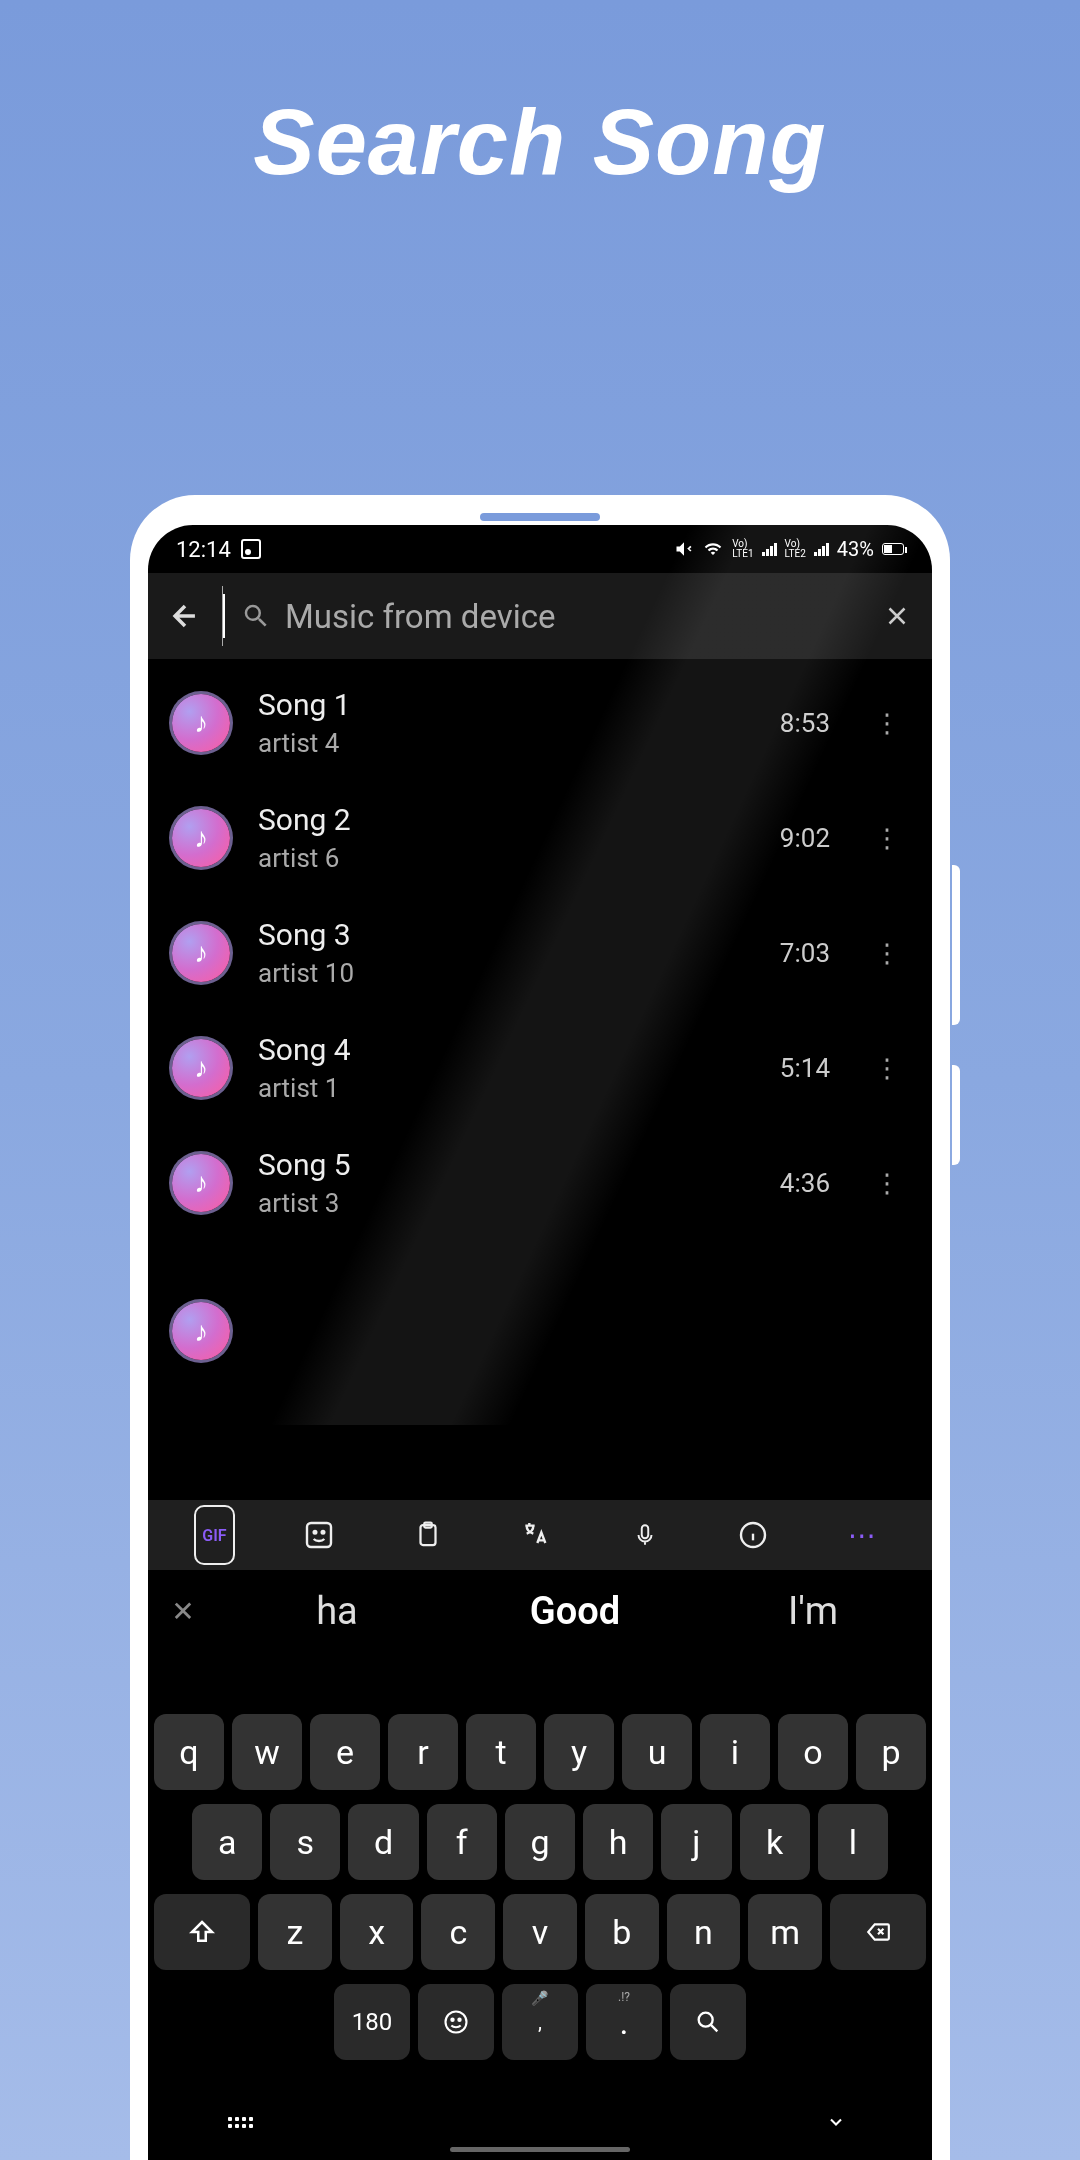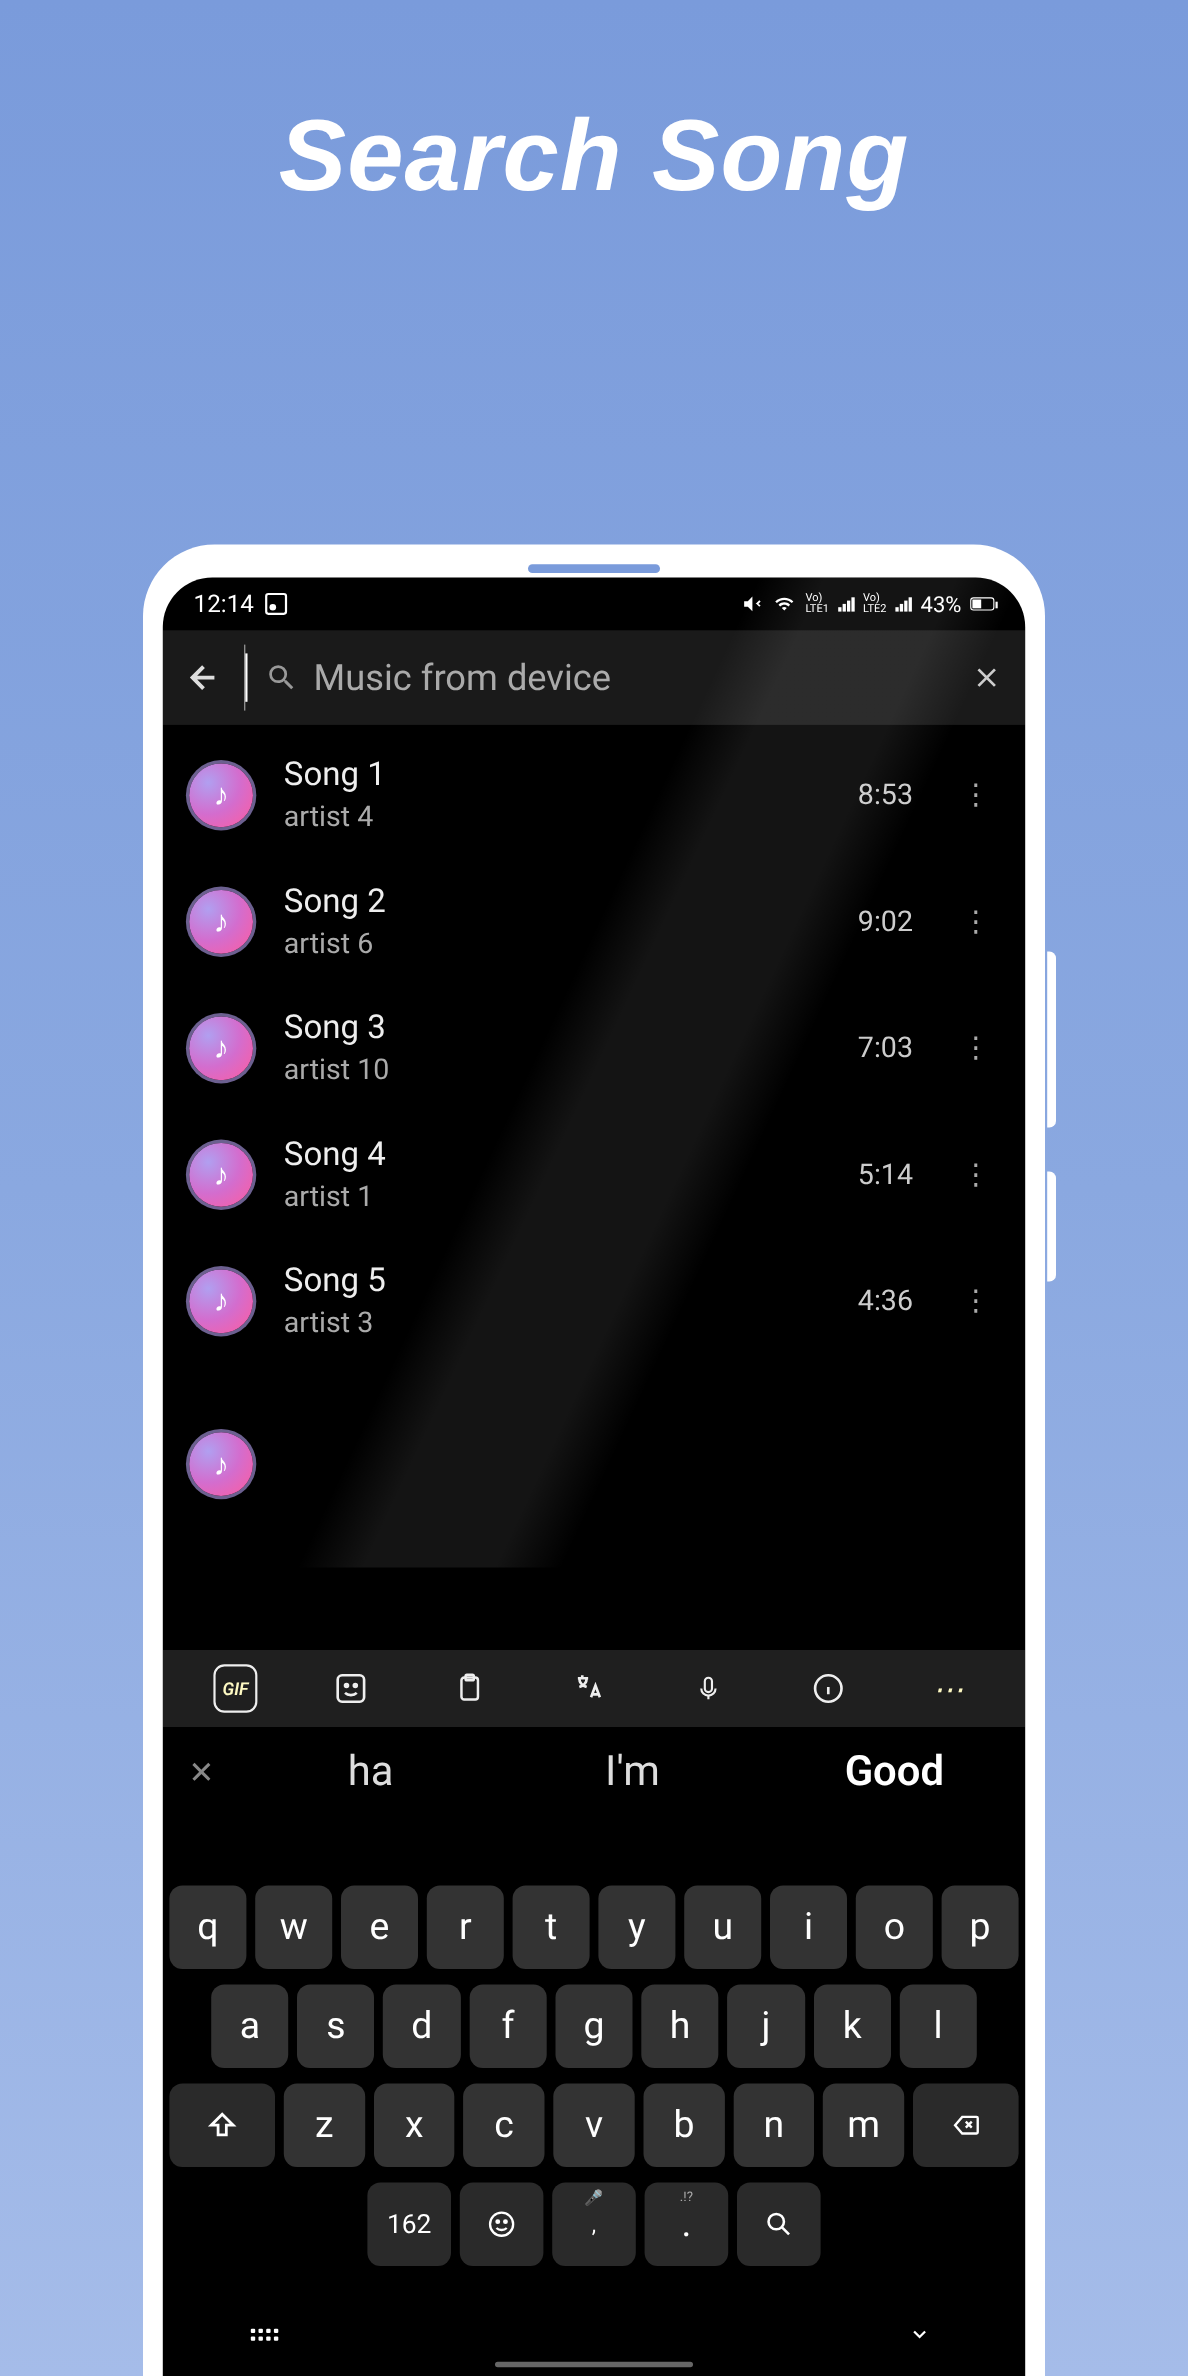"GIF" .kb-tool { color: #fef9c3 -> #8b5cf6; font-style: italic -> none; height: 44px -> 60px }
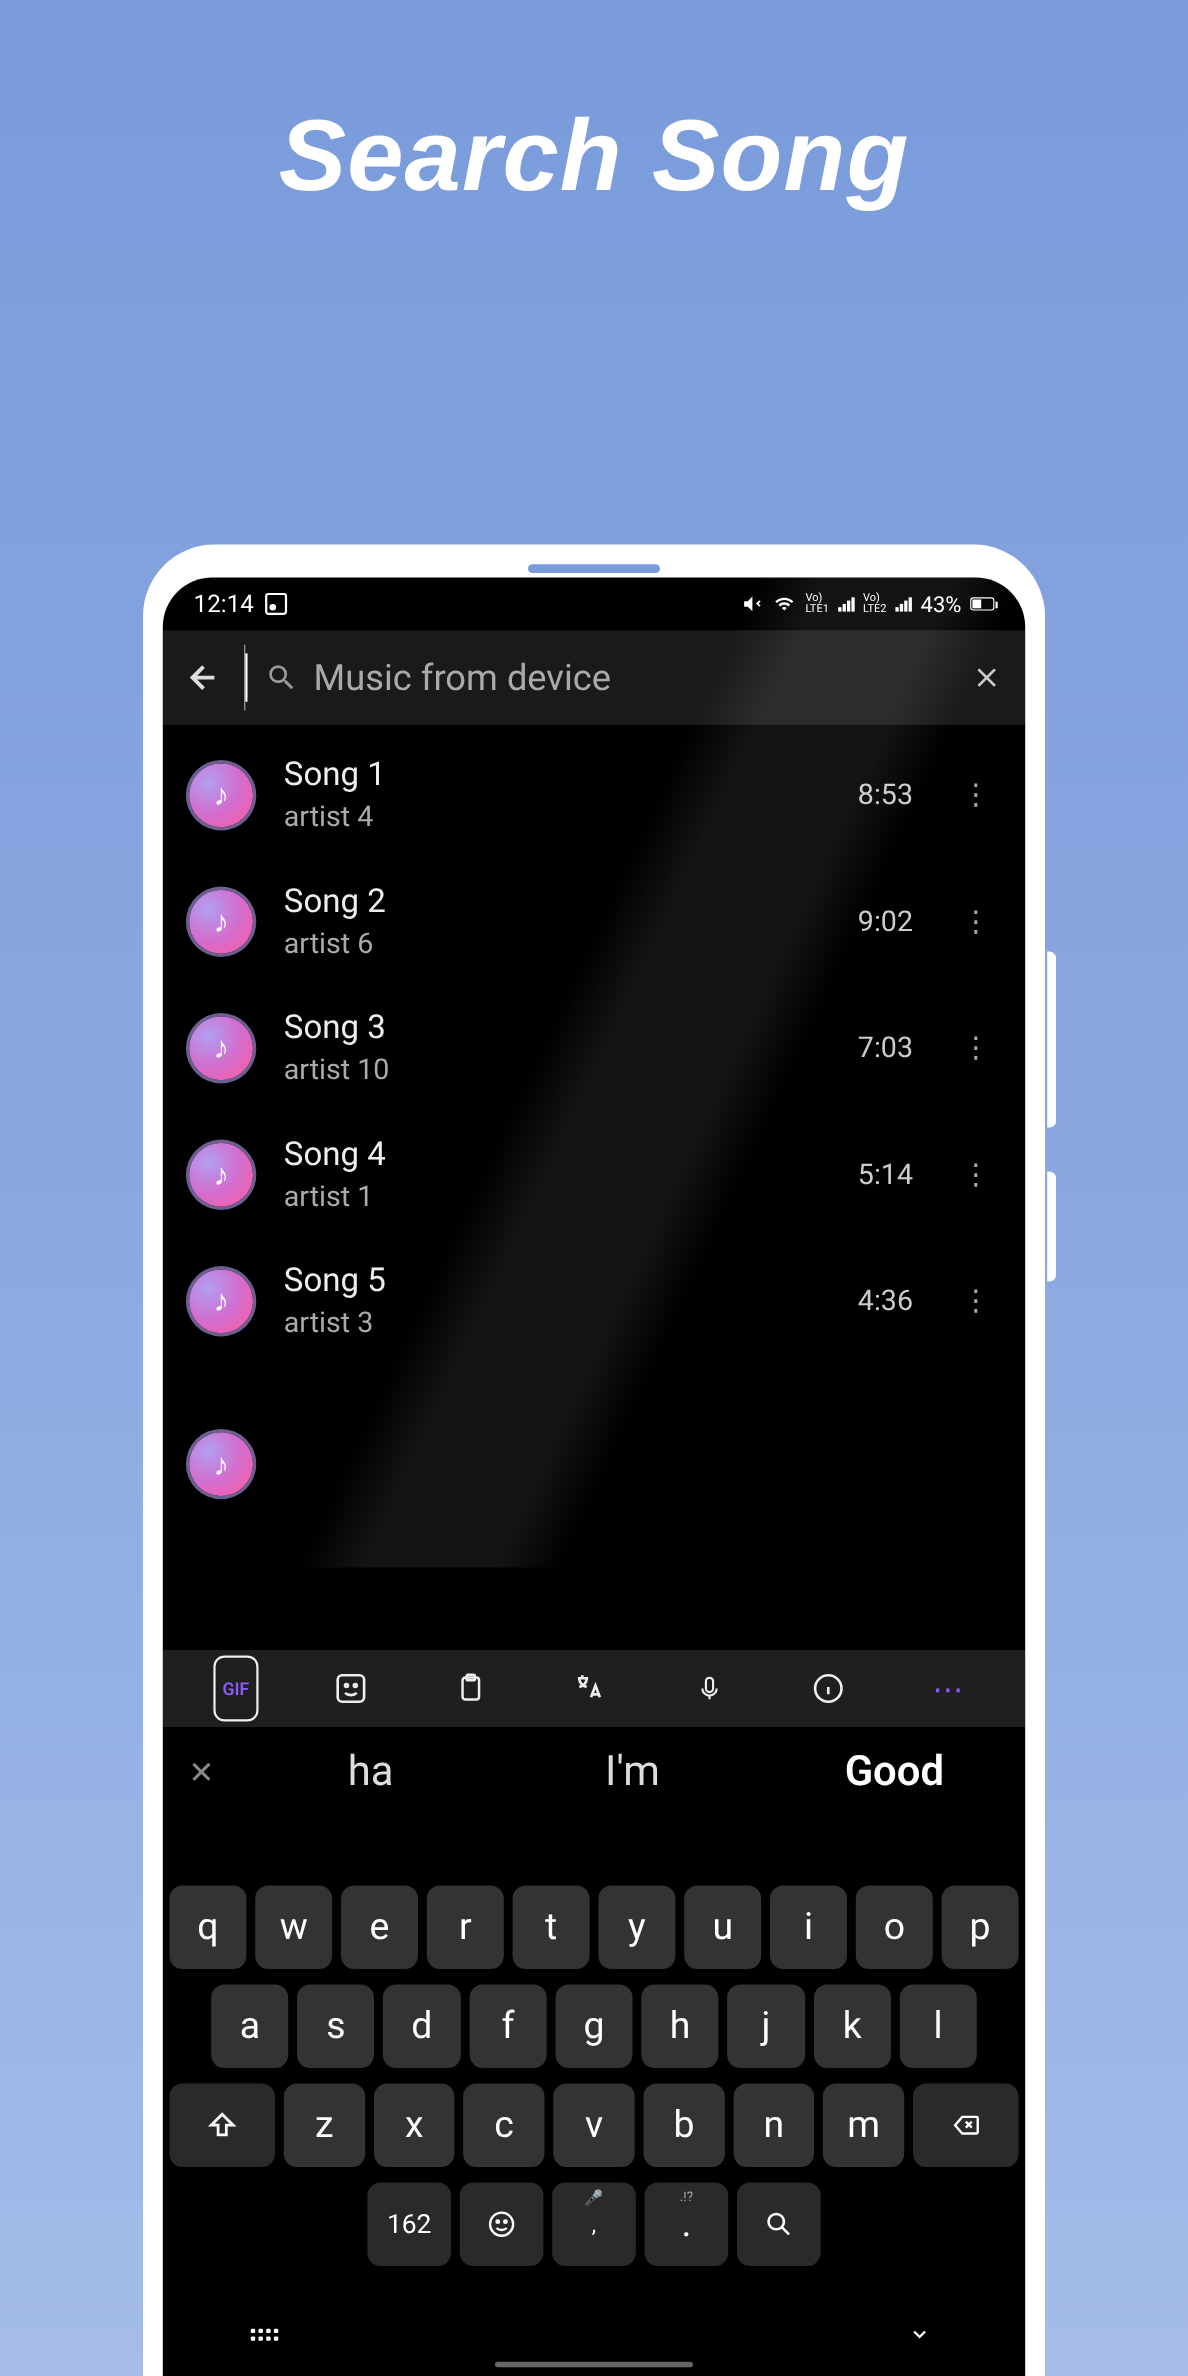"I'm" div.sug { order: before "Good" -> after "Good" }
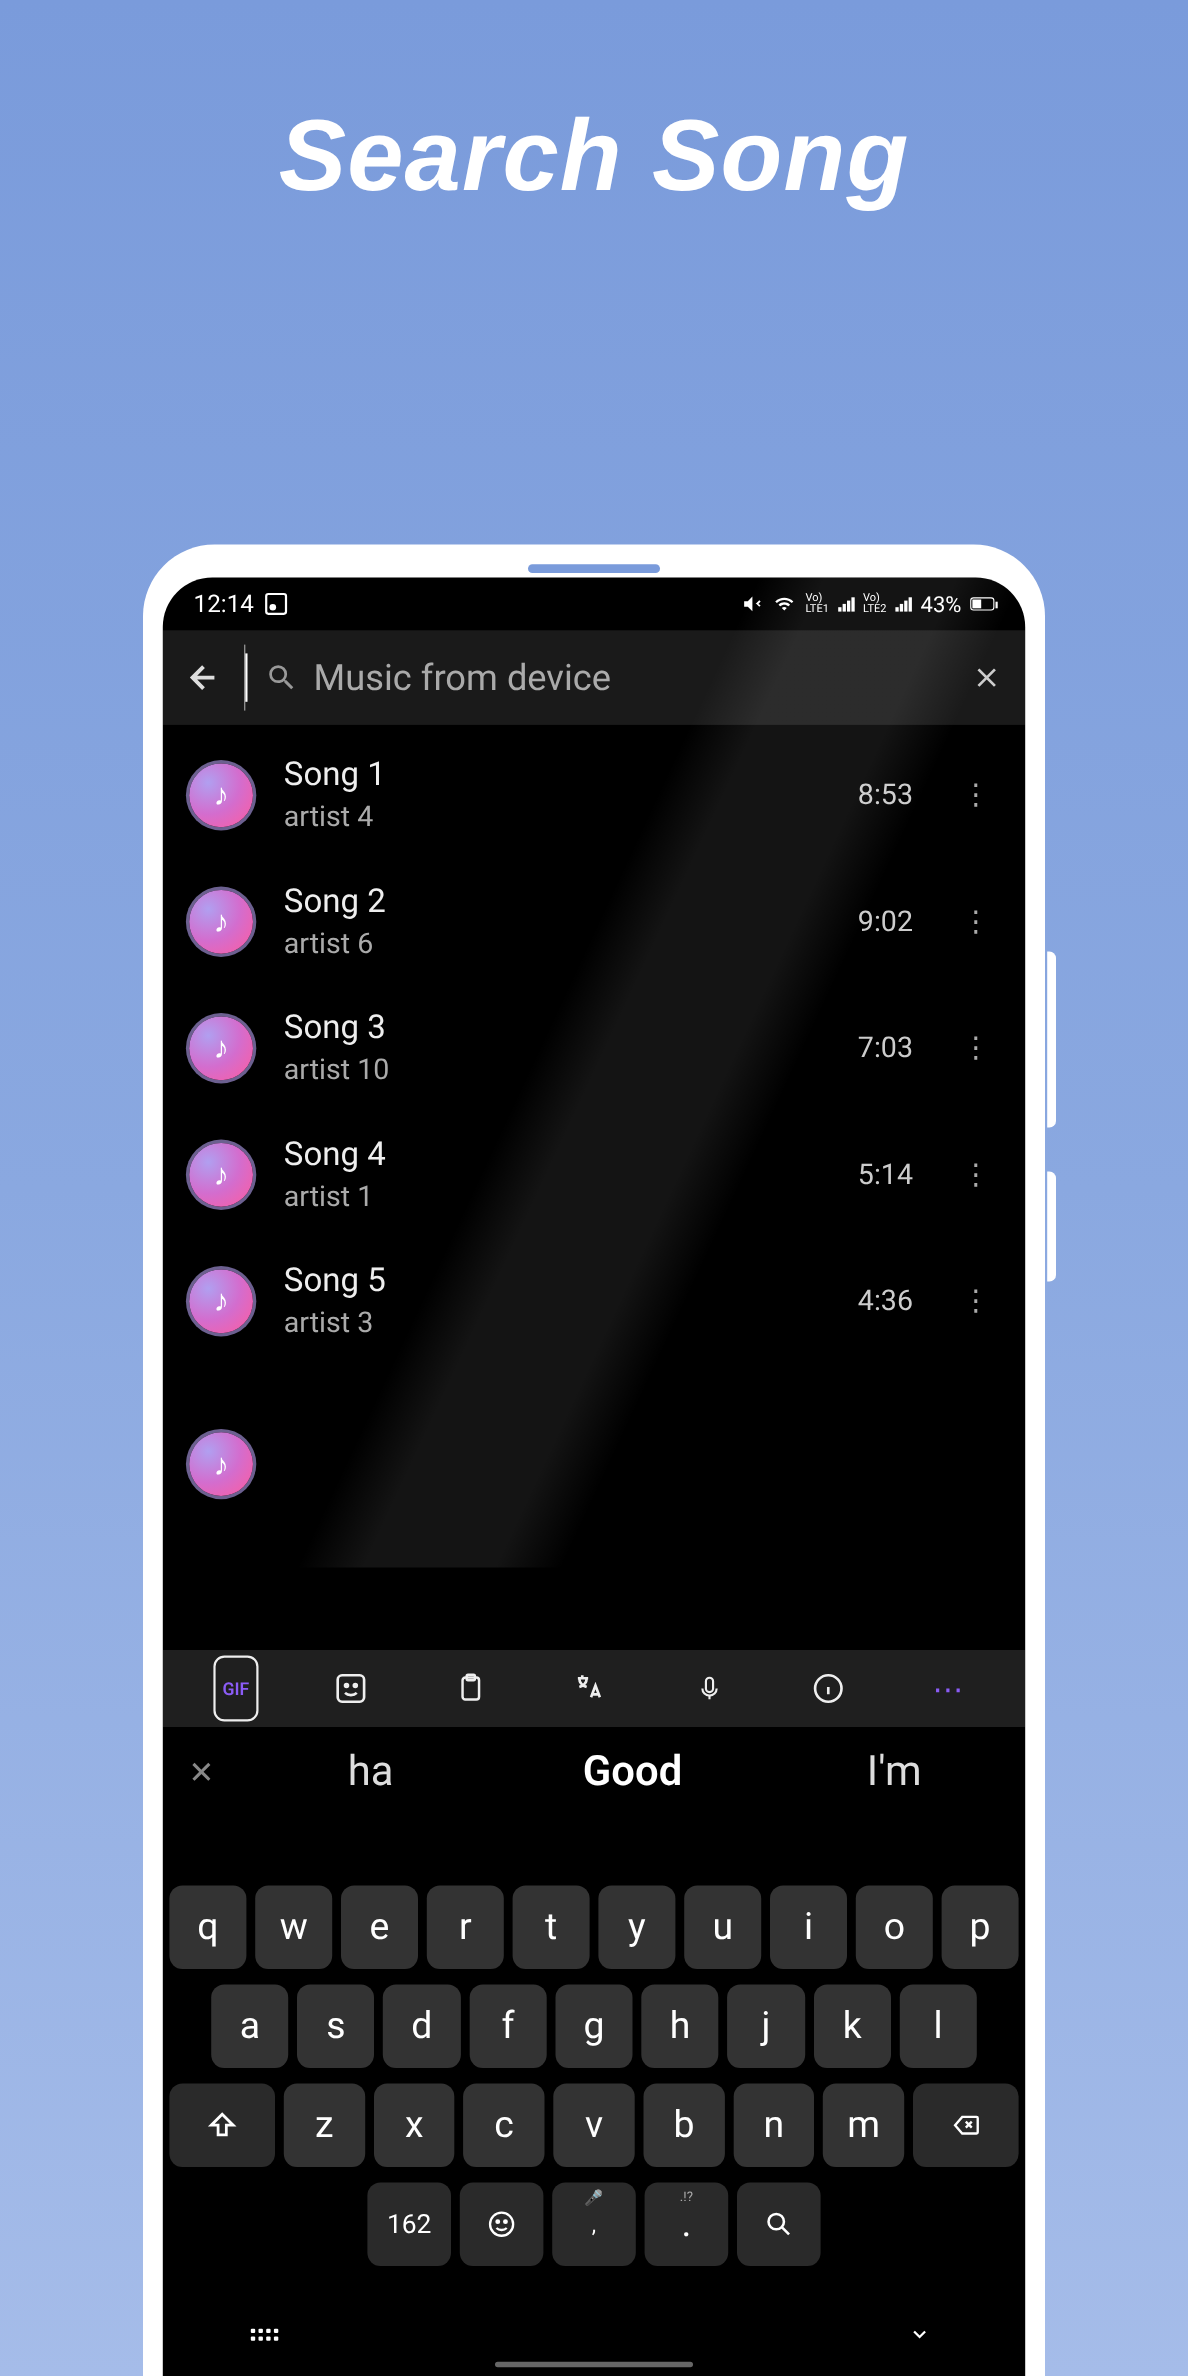"162" div.key { text: 162 -> 180 }
